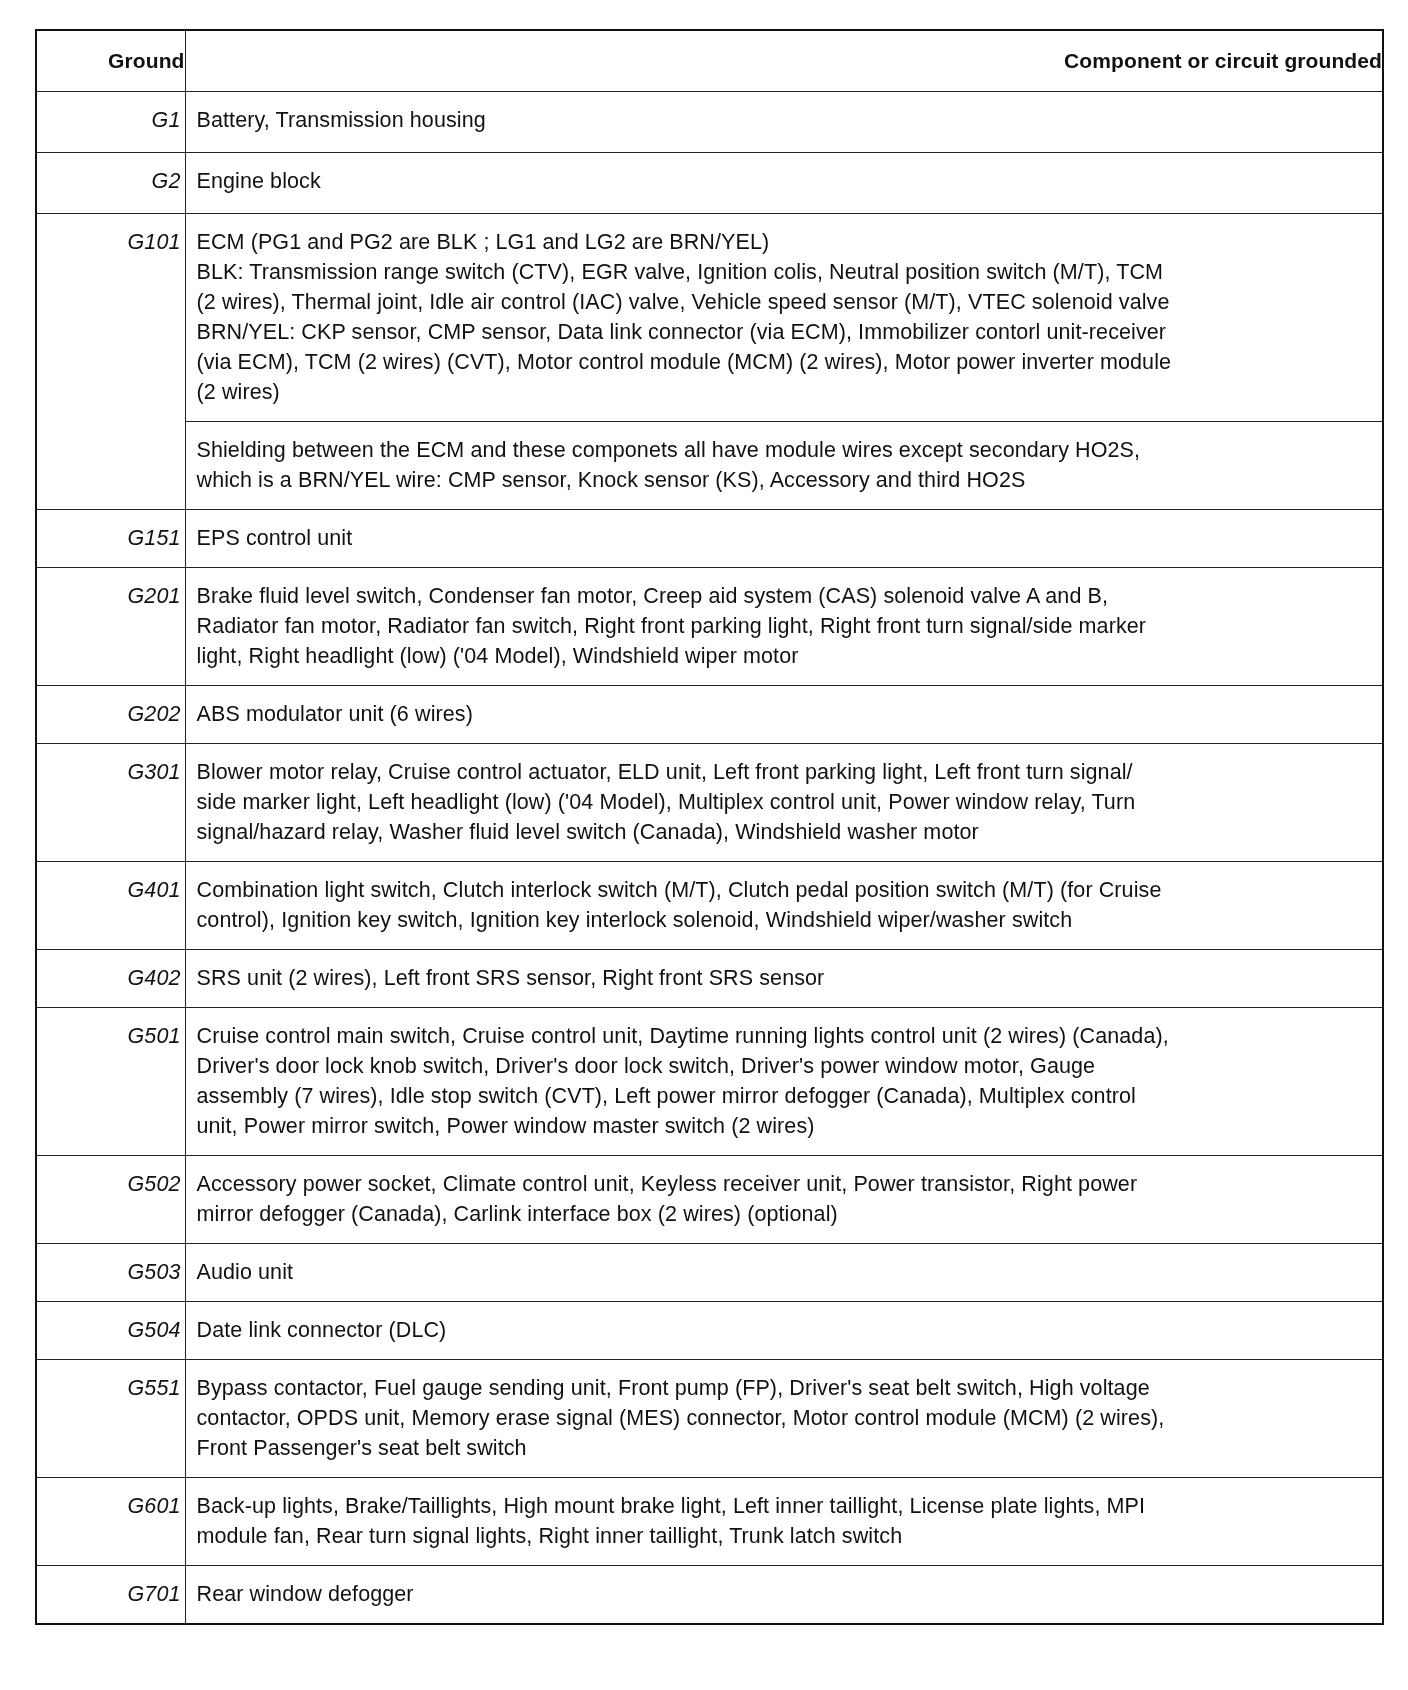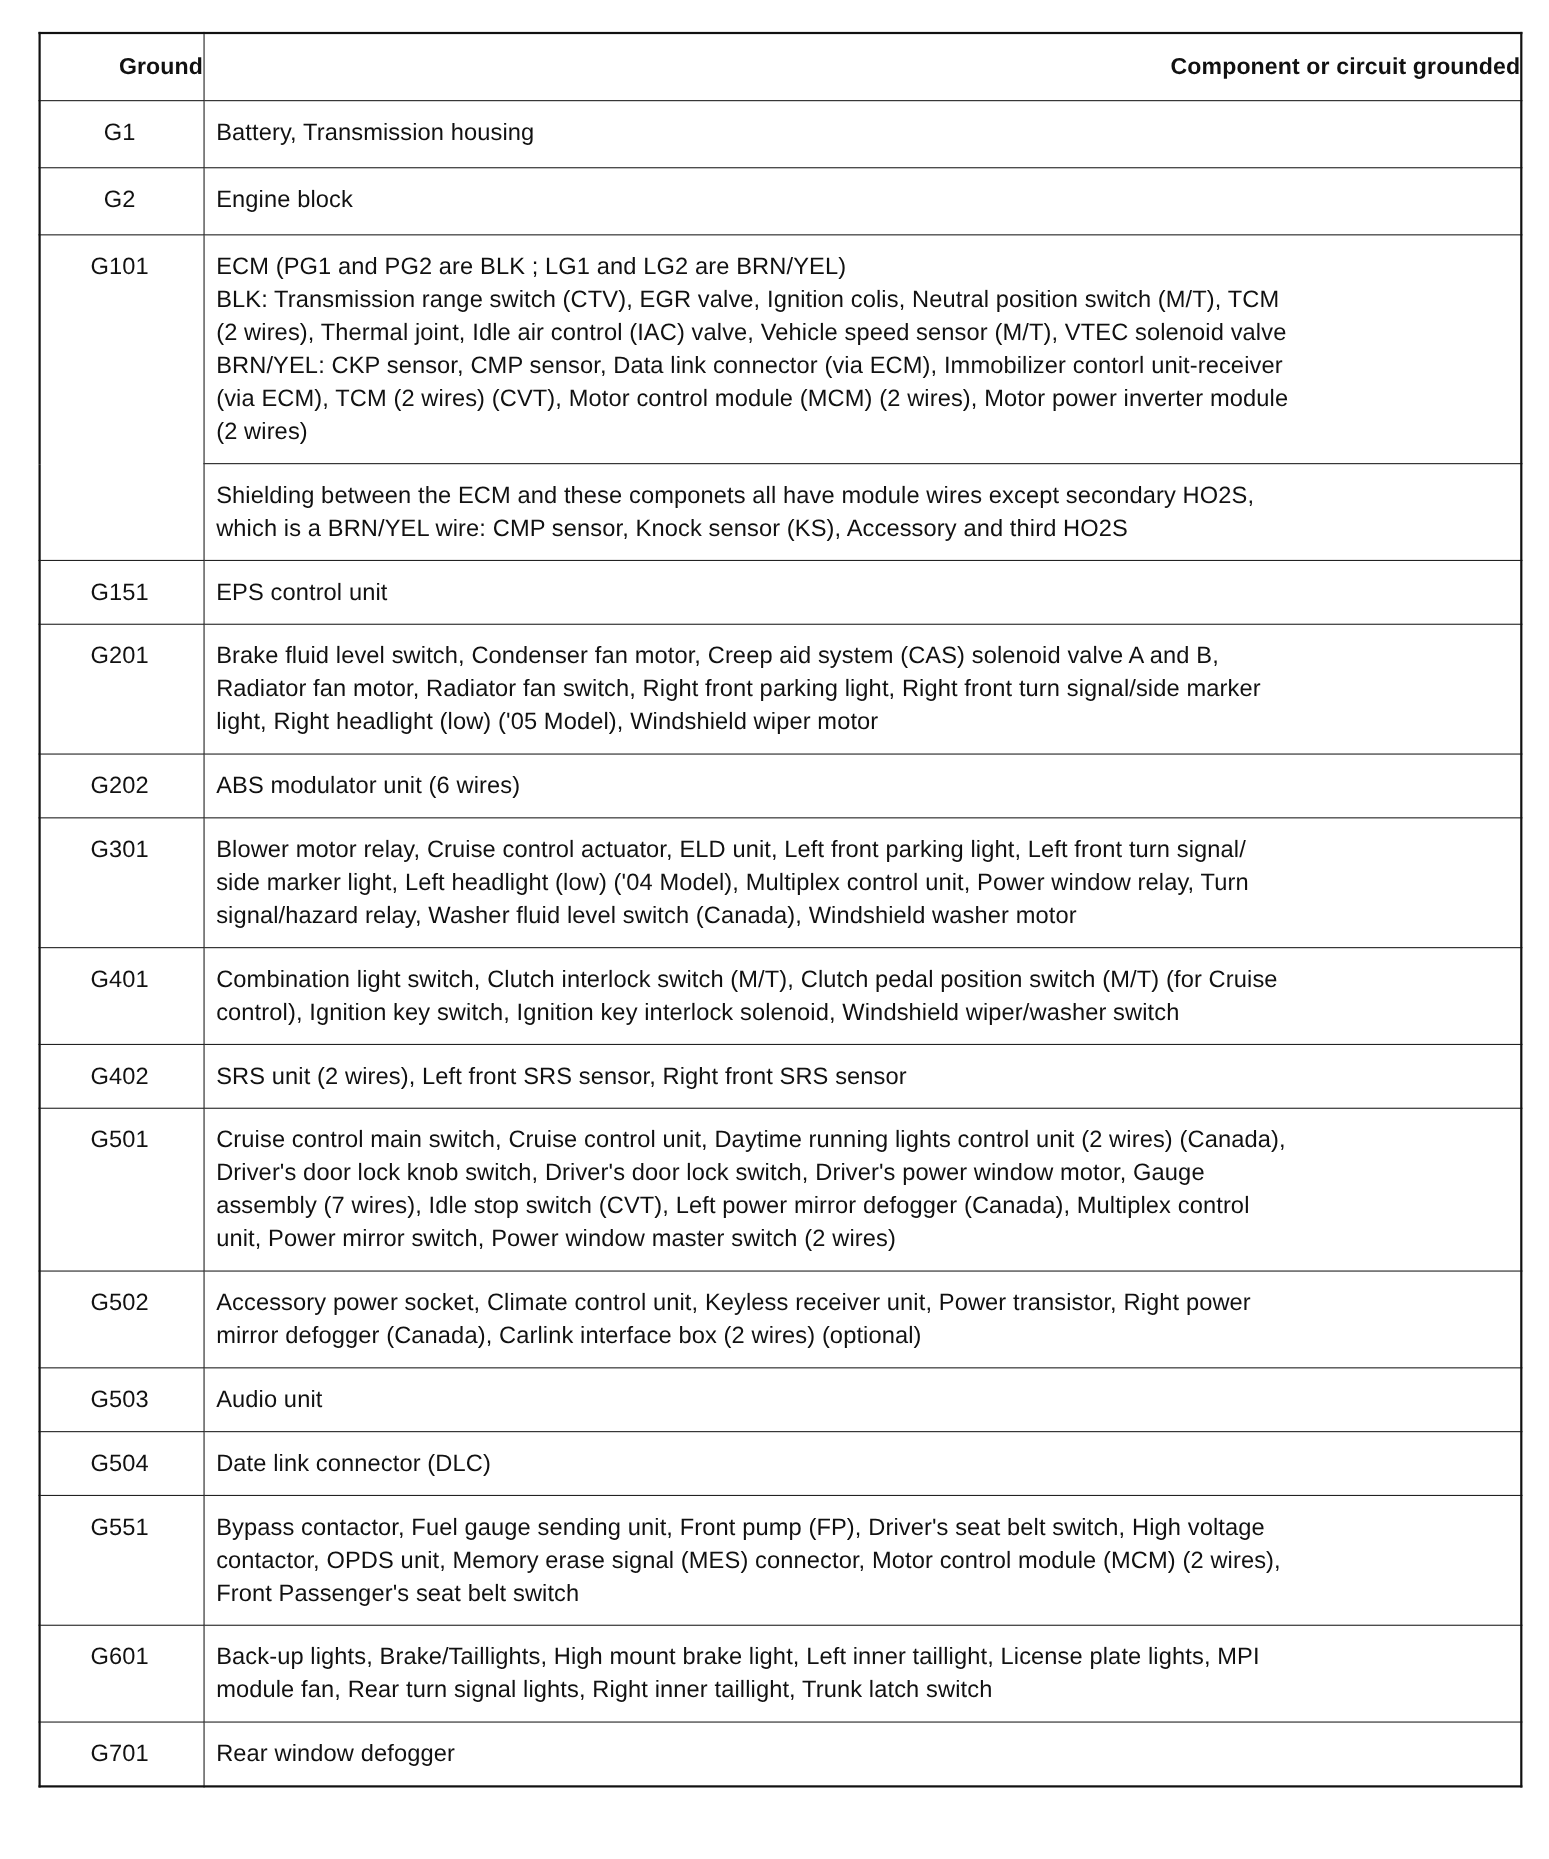"G1" .ground-table td.g-cell { font-style: none -> italic; text-align: center -> right }
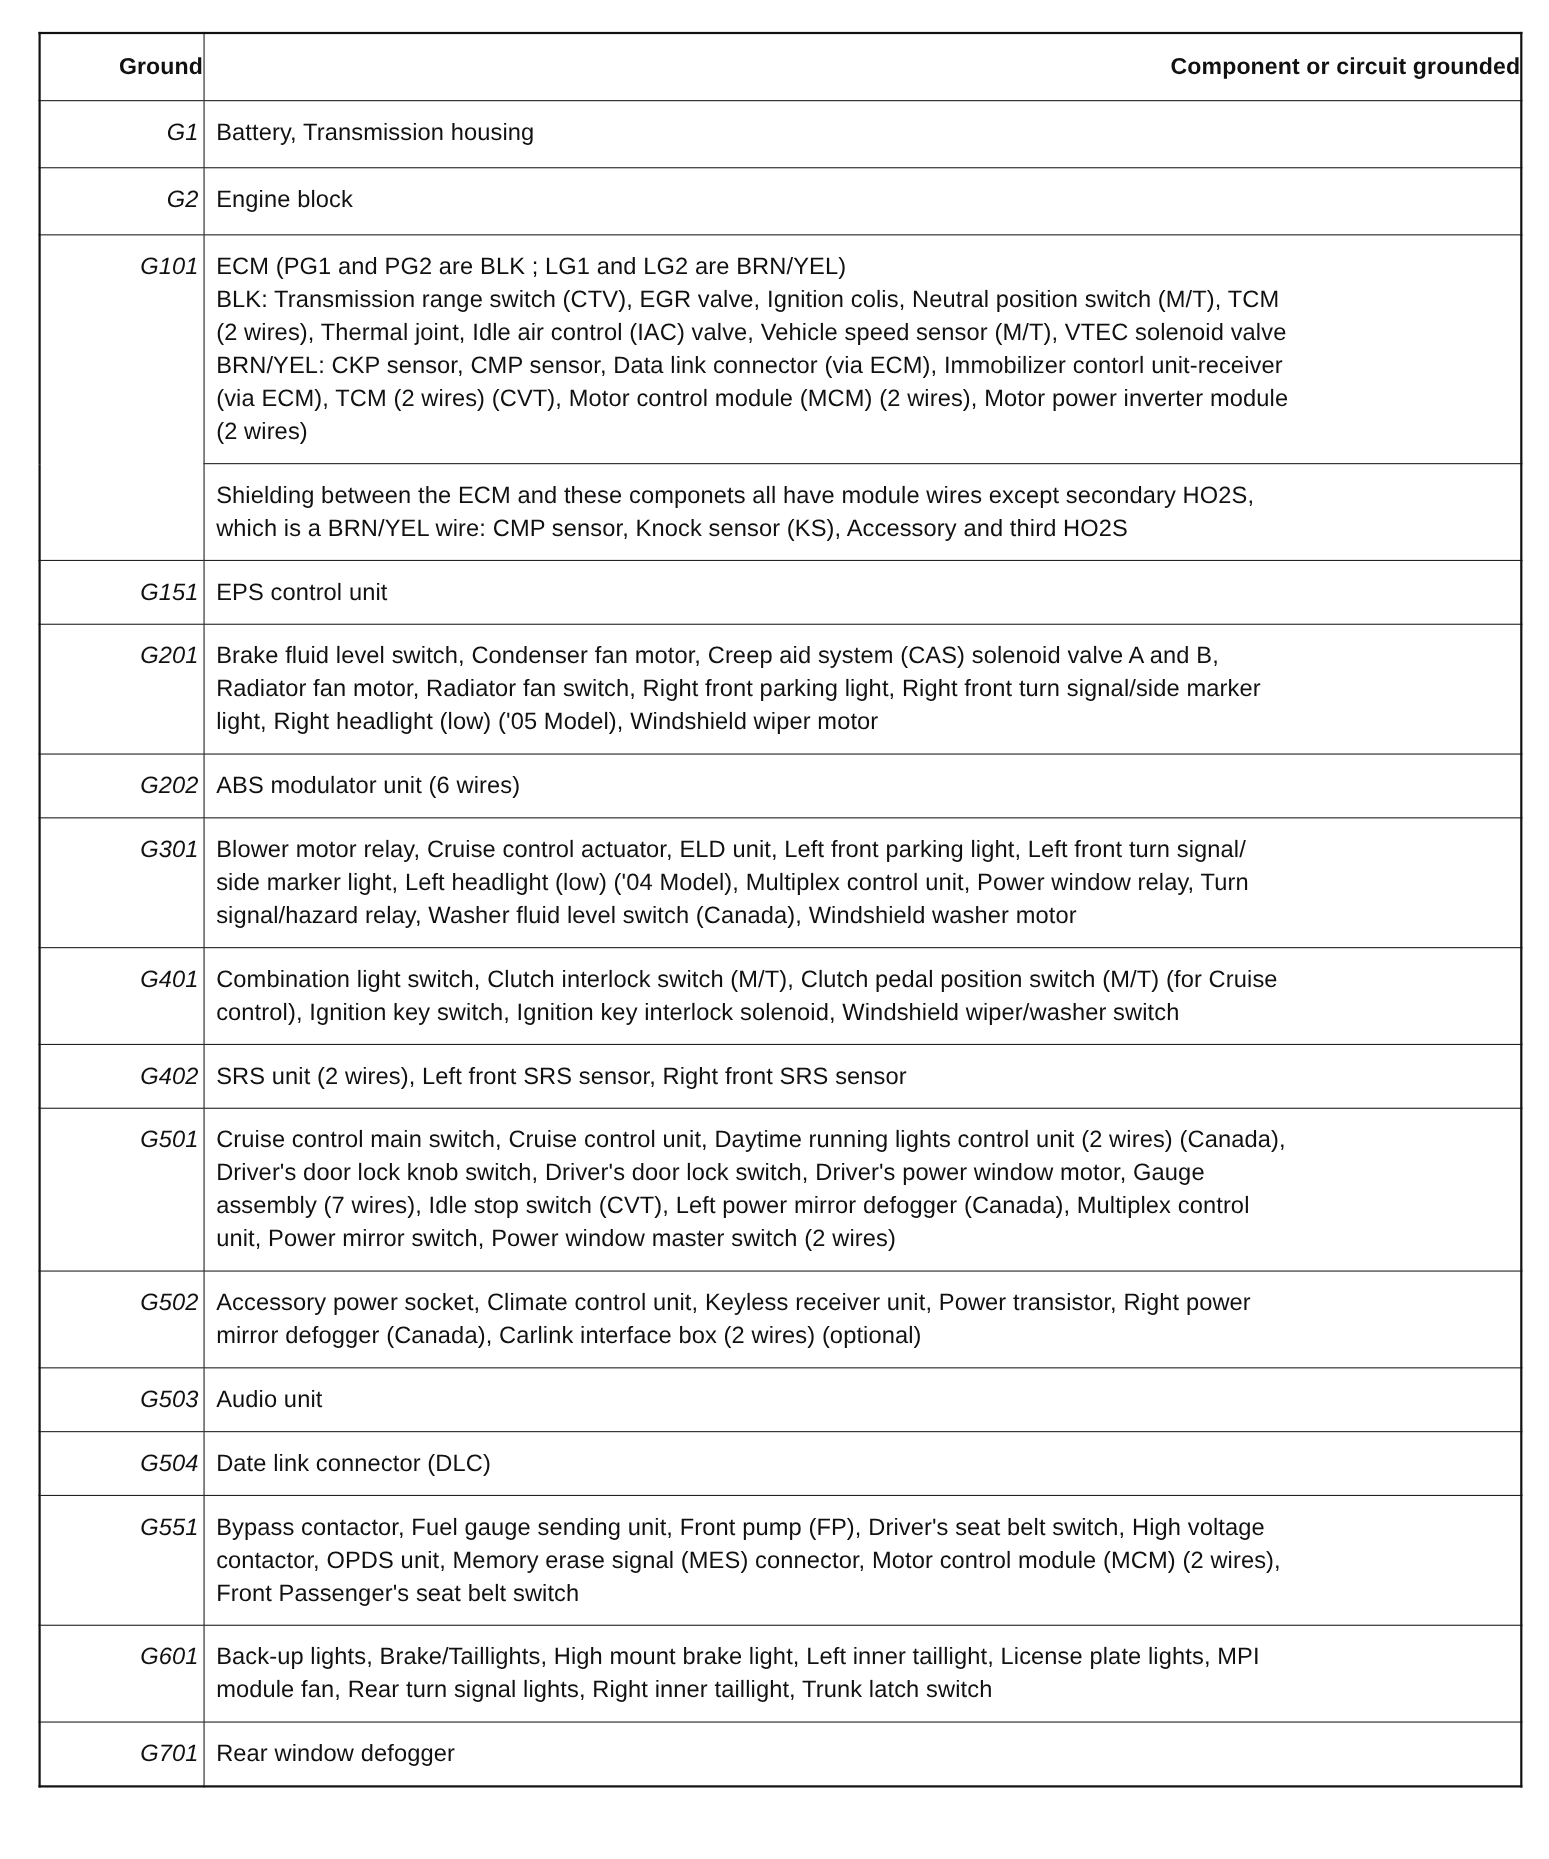"light, Right headlight (low) ('05" span.line { text: '05 -> '04 }
